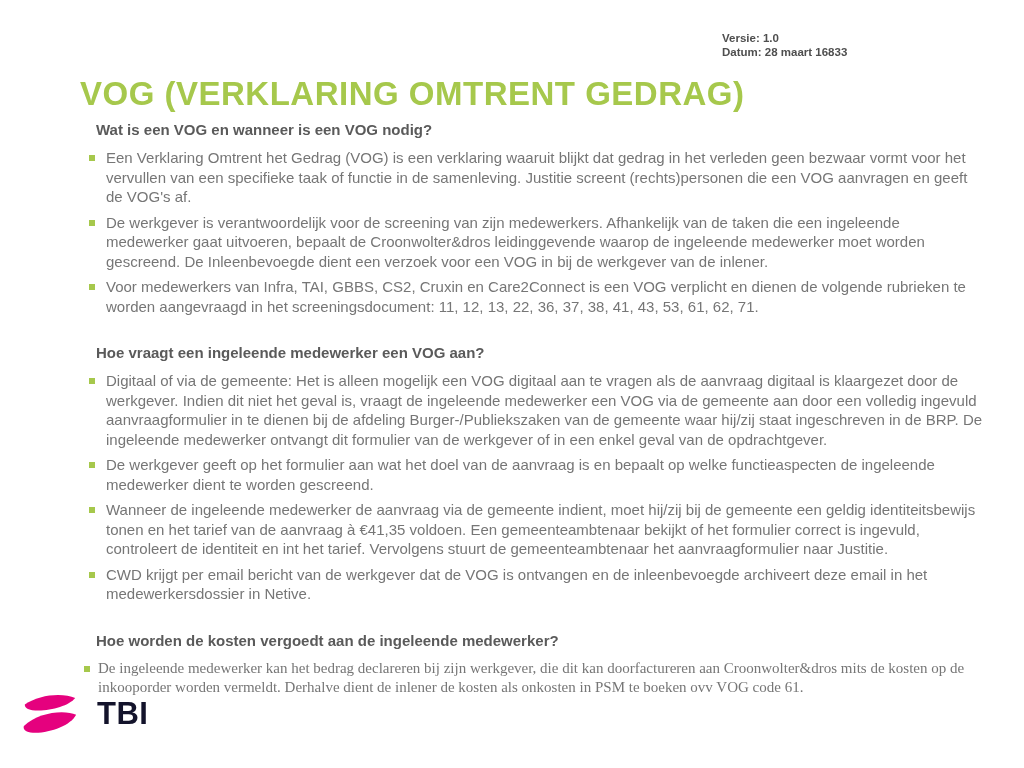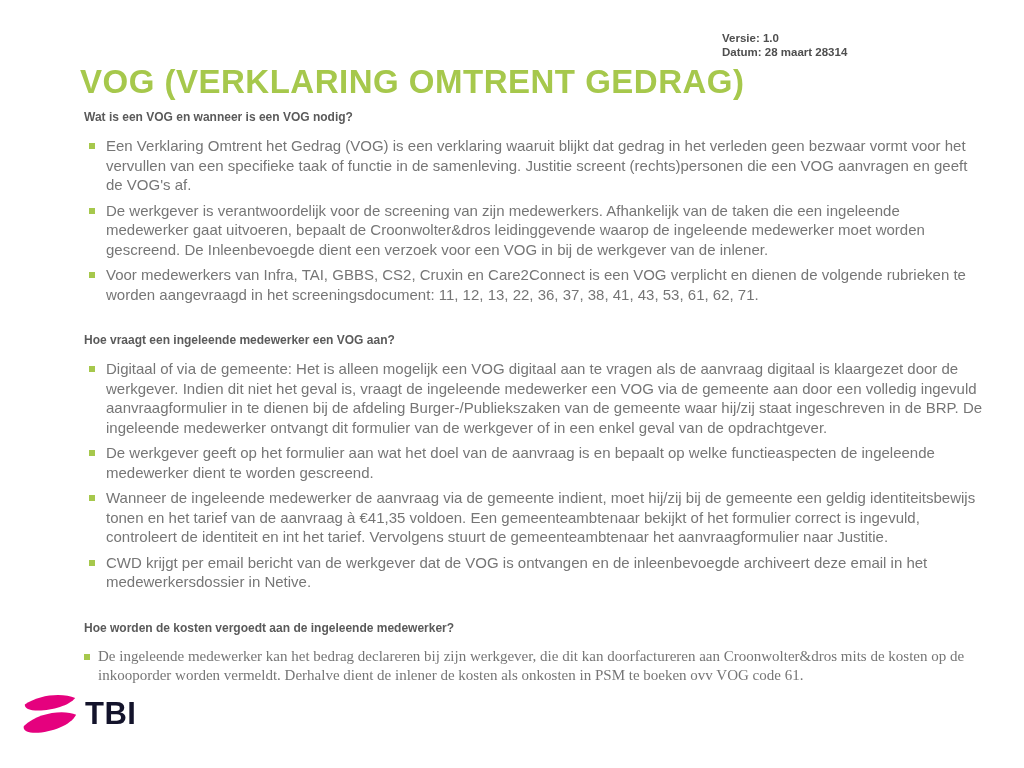"Datum: 28 maart 28314" div { text: 28314 -> 16833 }
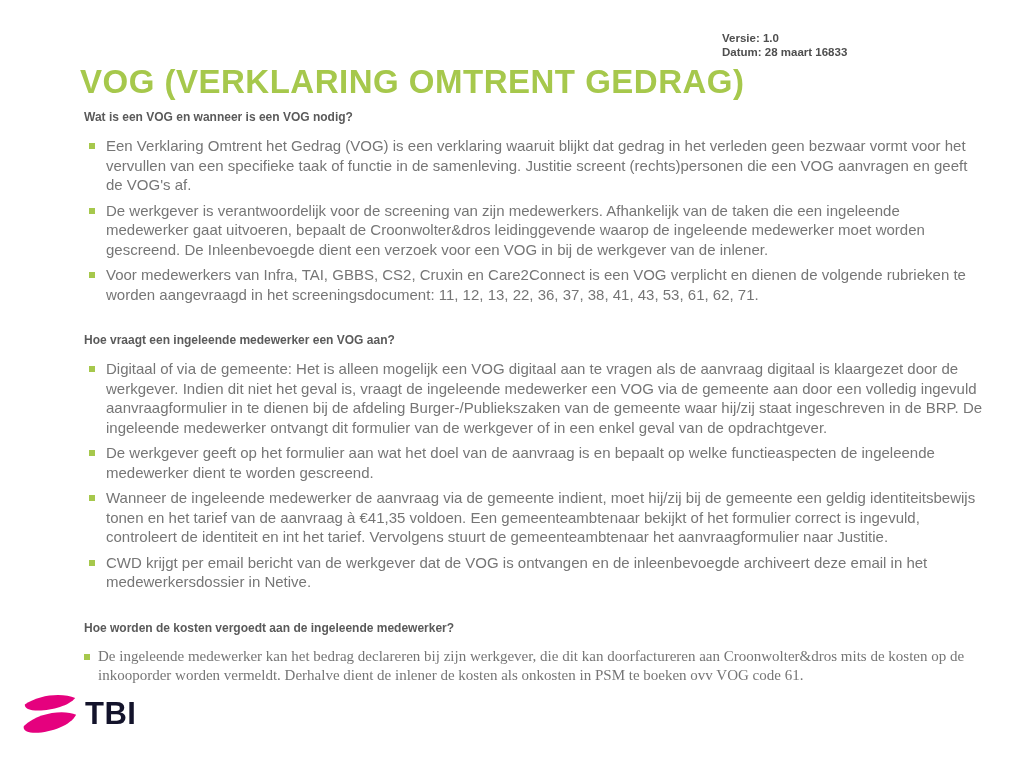"VOG (VERKLARING OMTRENT GEDRAG)" .content { top: 64px -> 76px }
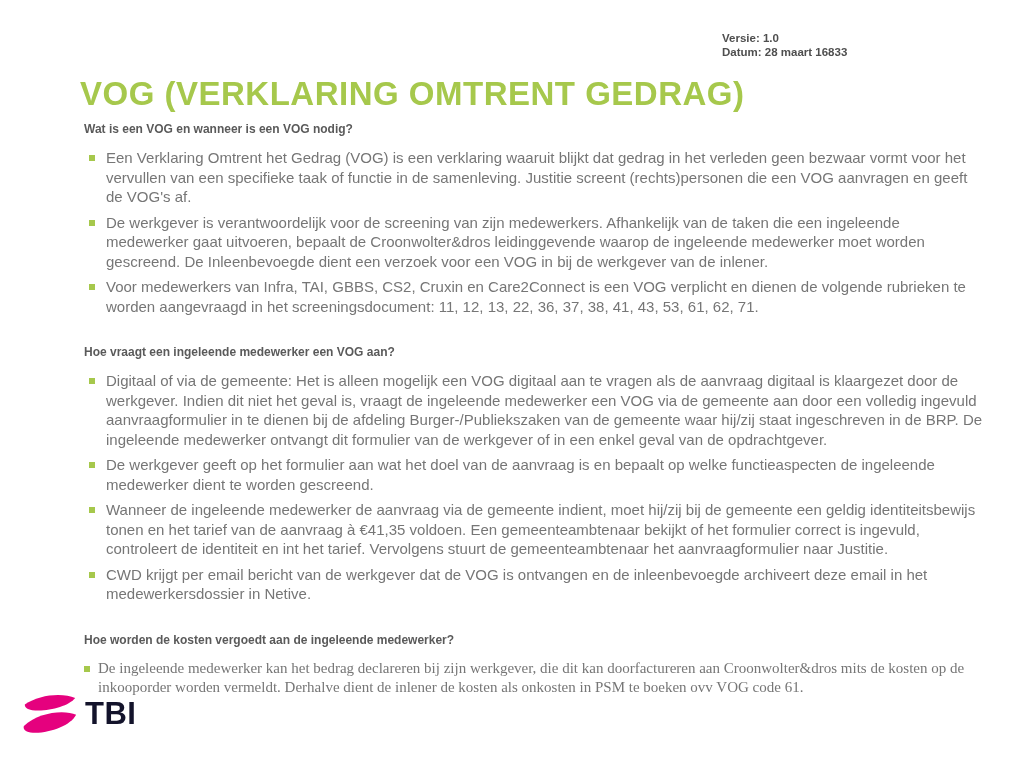"Wat is een VOG en" h2.section-heading { font-size: 12px -> 15px; margin: 27px 0 9px 4px -> 27px 0 9px 16px }
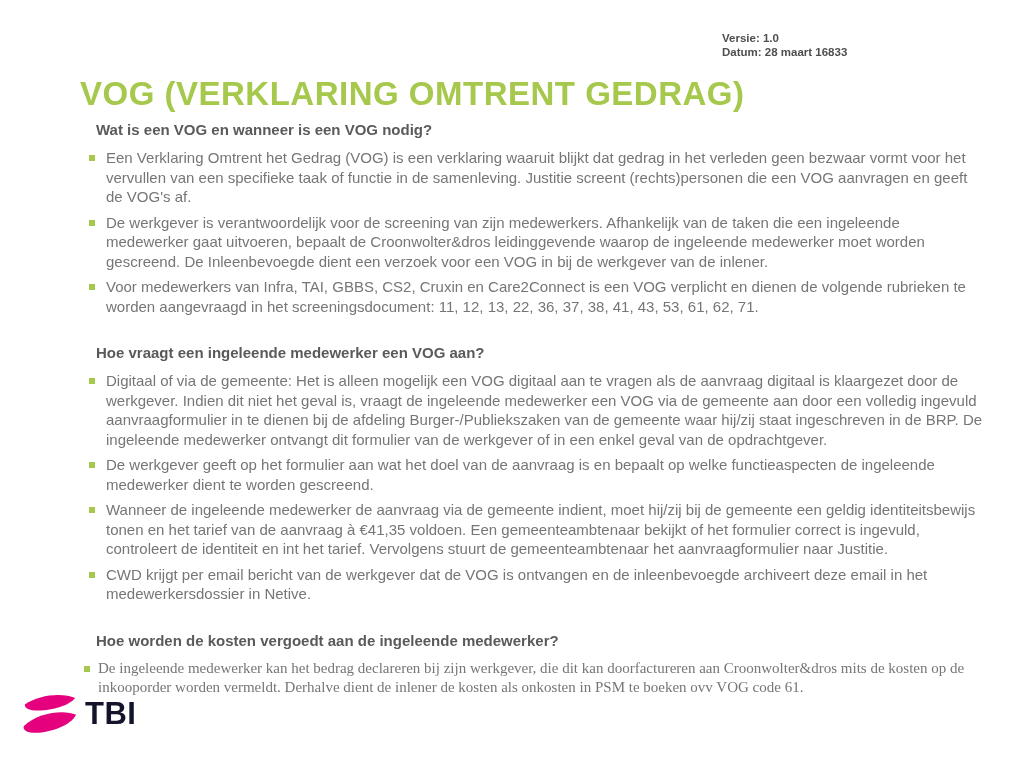"TBI" .logo { gap: 7px -> 19px }
